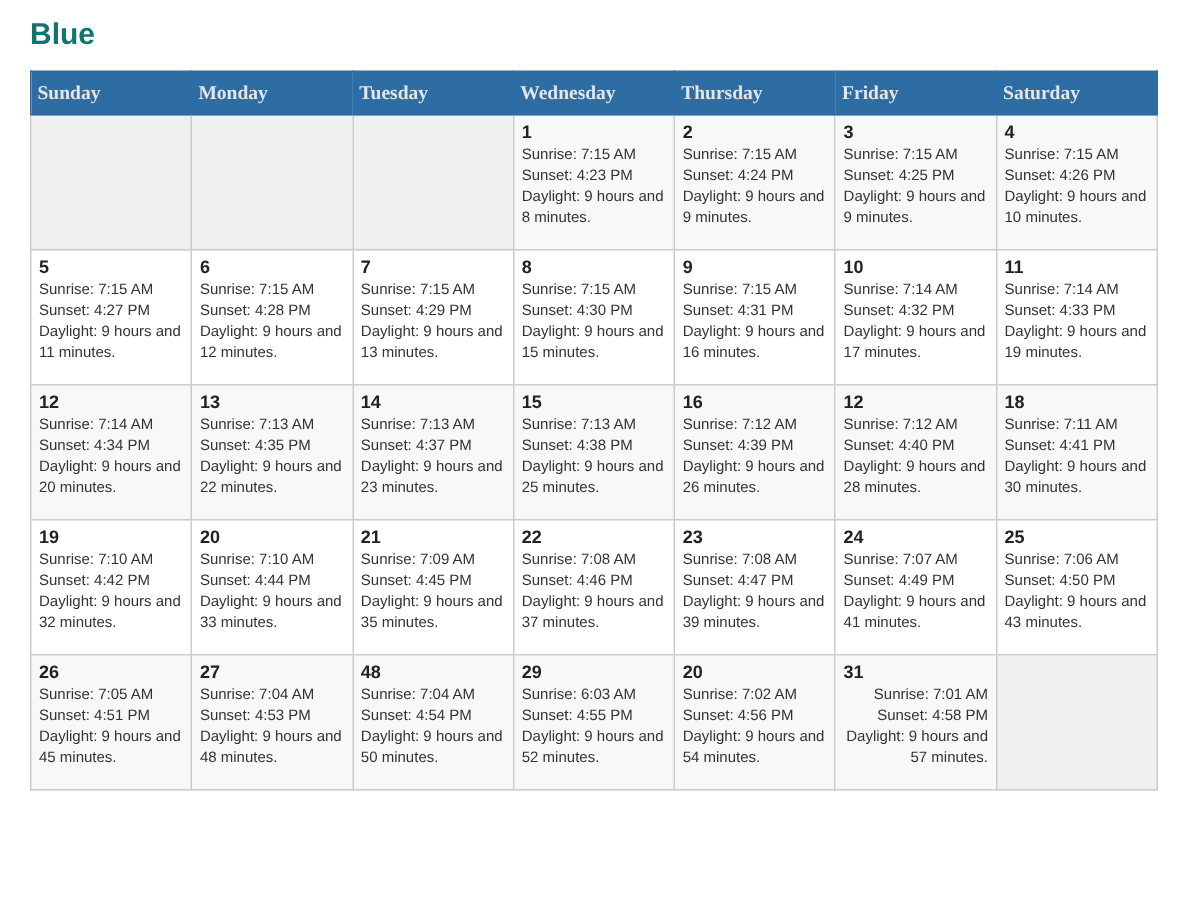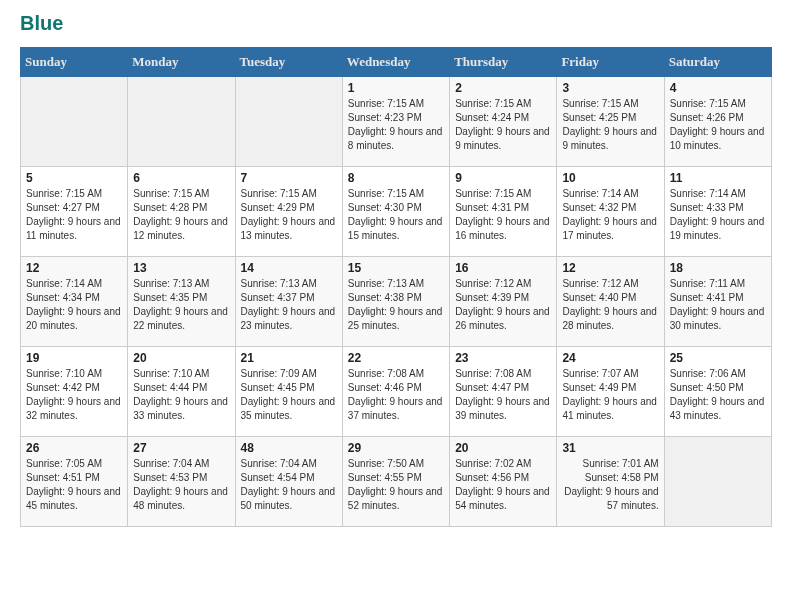"Sunrise: 7:50 AM" div.day-info { text: 7:50 -> 6:03 }
